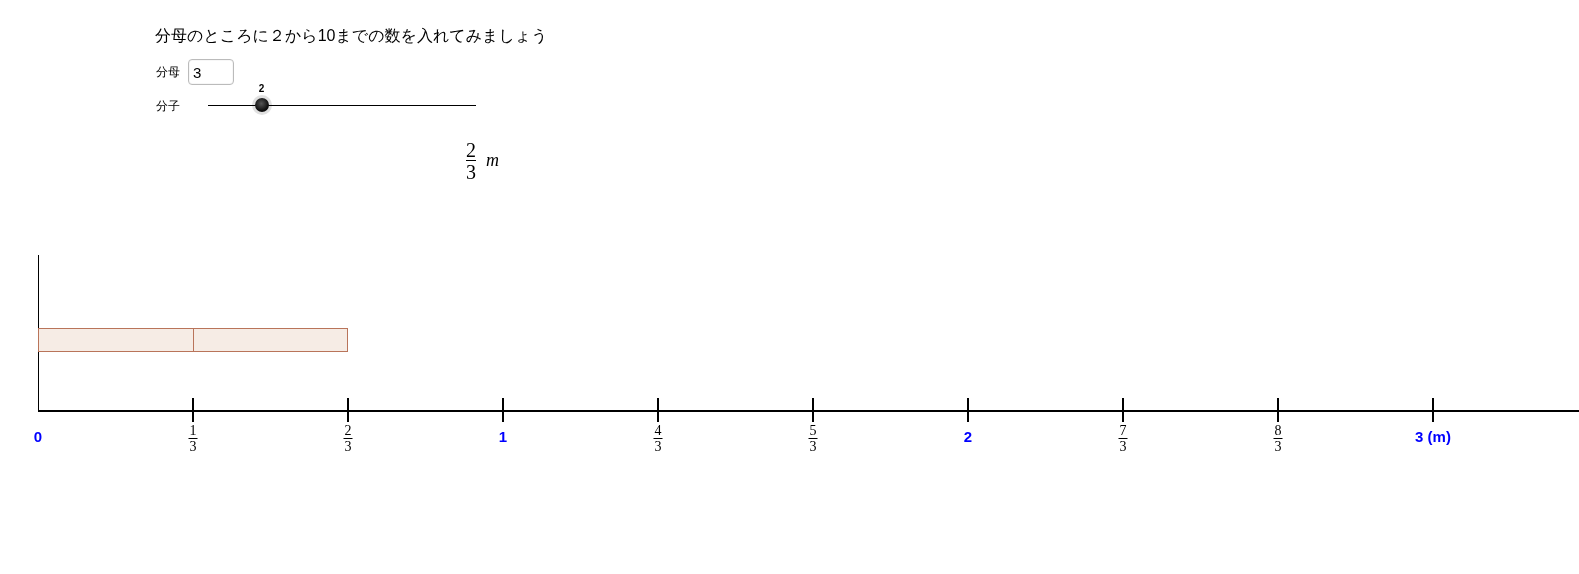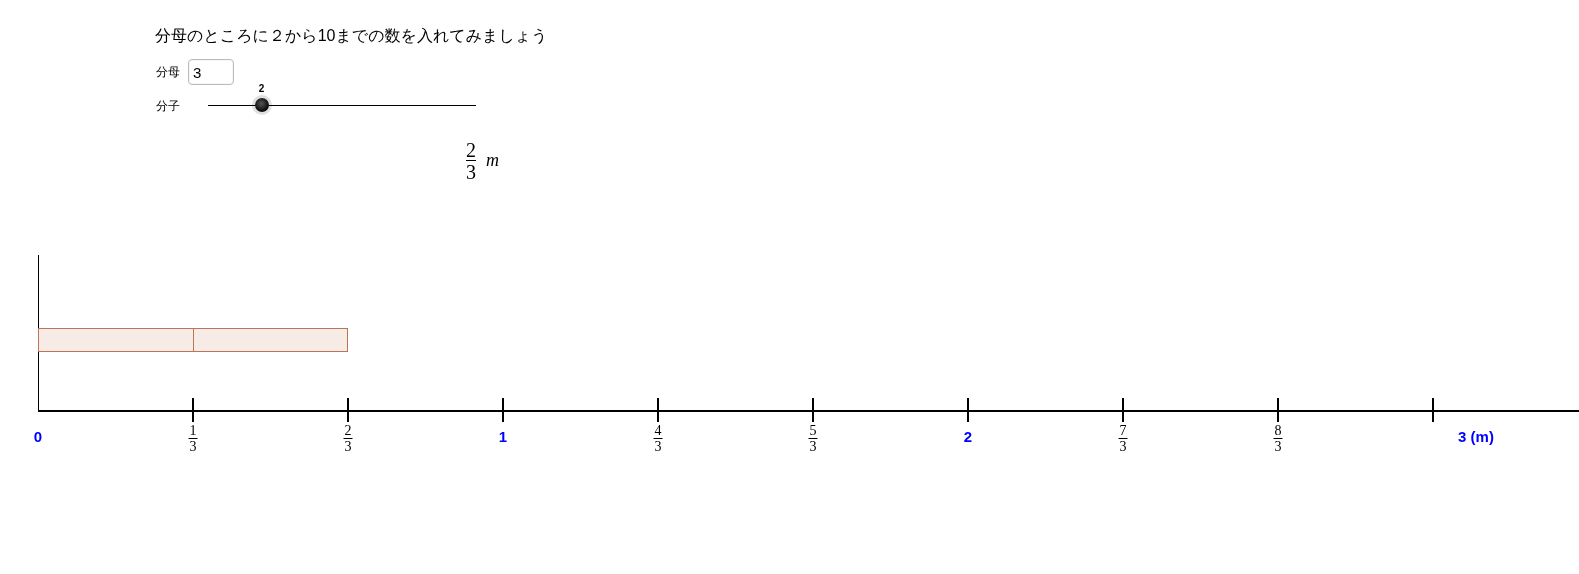"3 (m)" div.axis-int { left: 1476px -> 1433px }
